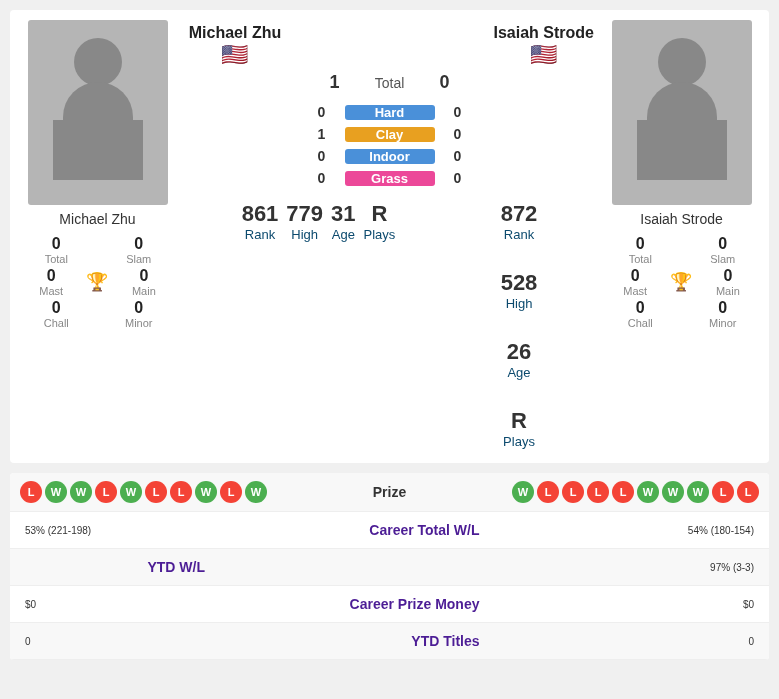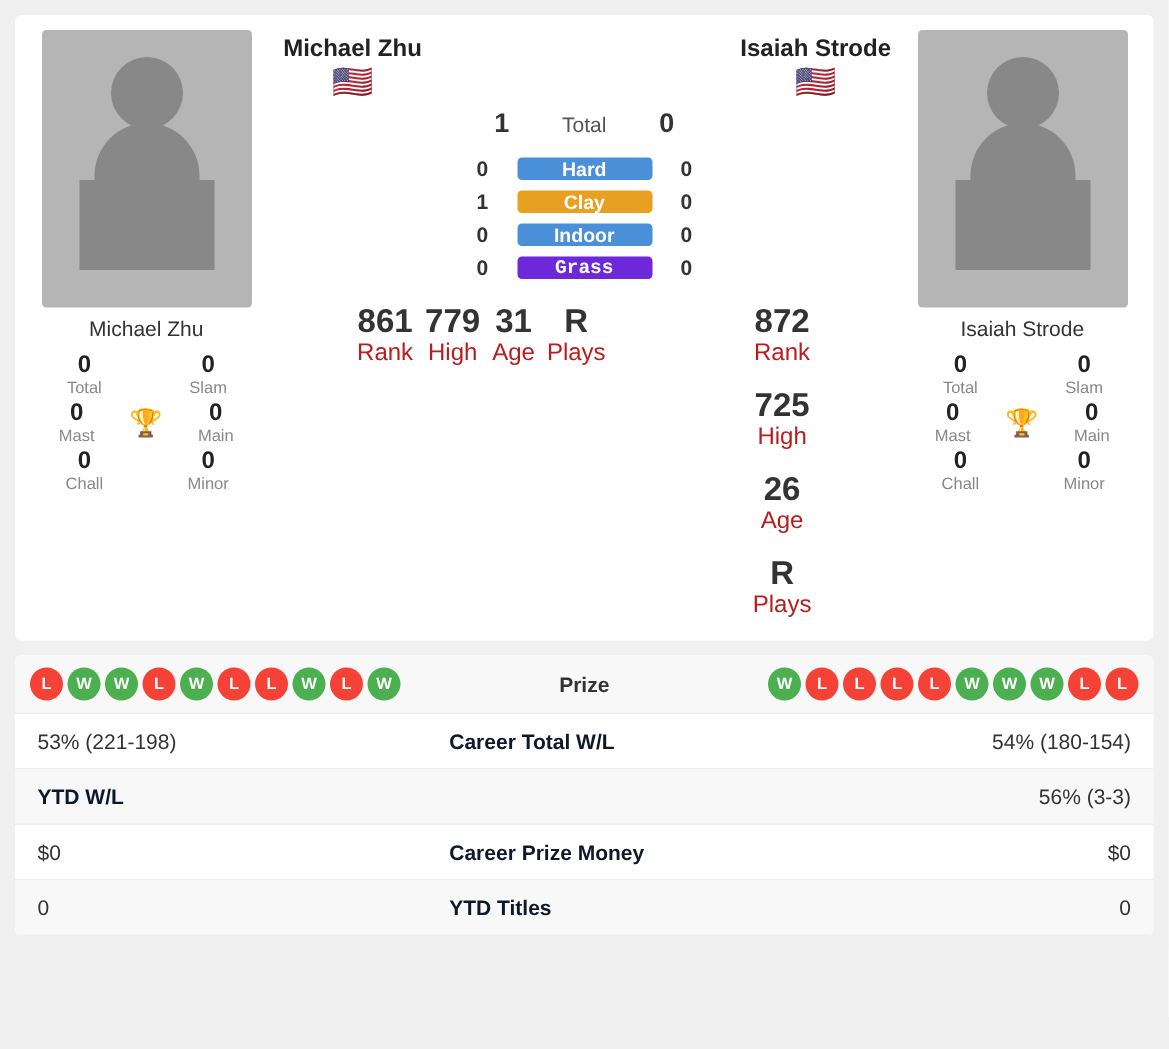"Grass" .surface-grass { background: #6d28d9 -> #ec4899; font-family: Liberation Mono, monospace -> none }
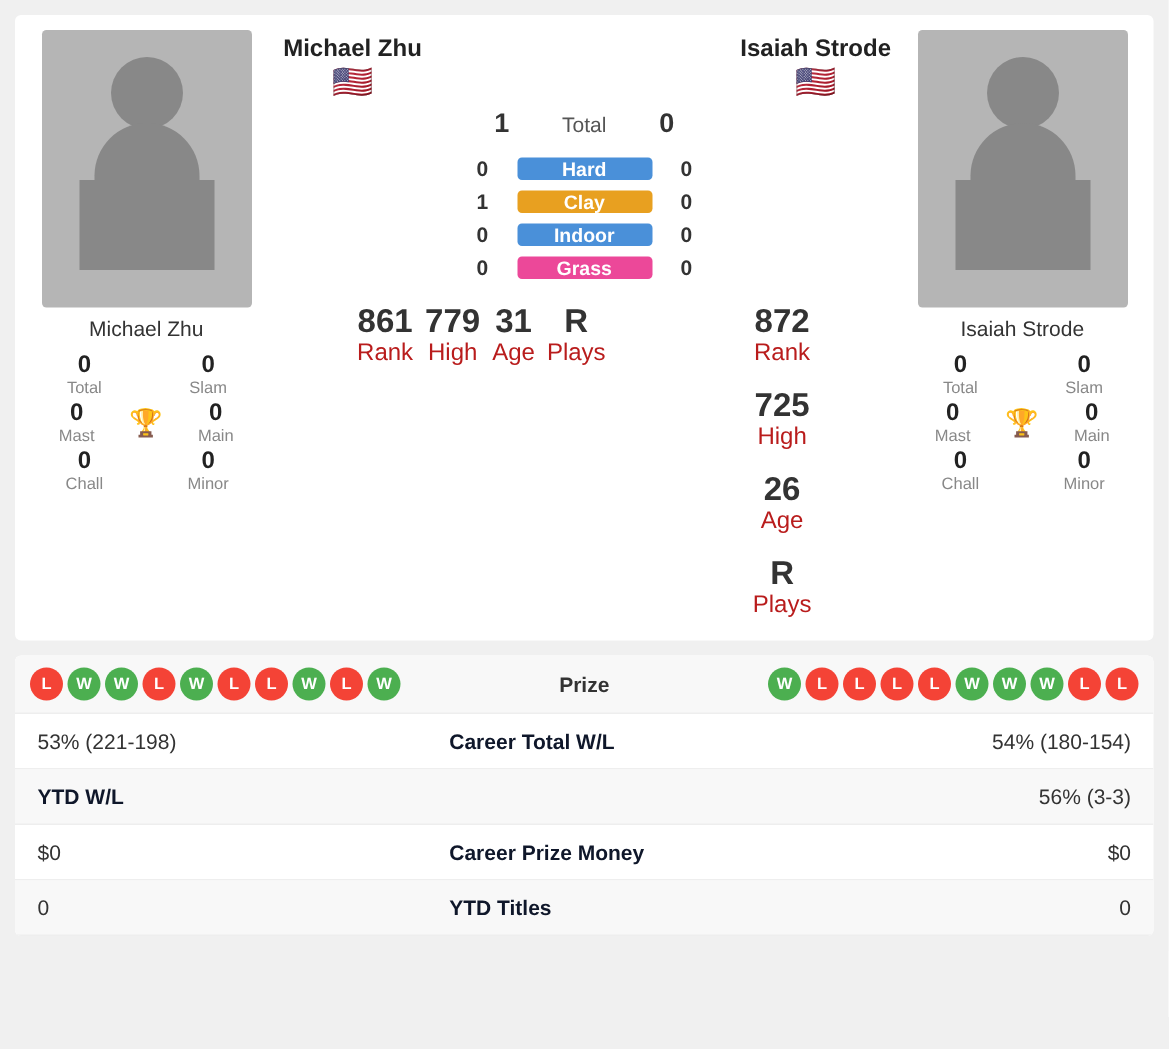"872" div { gap: 0 -> 16px }
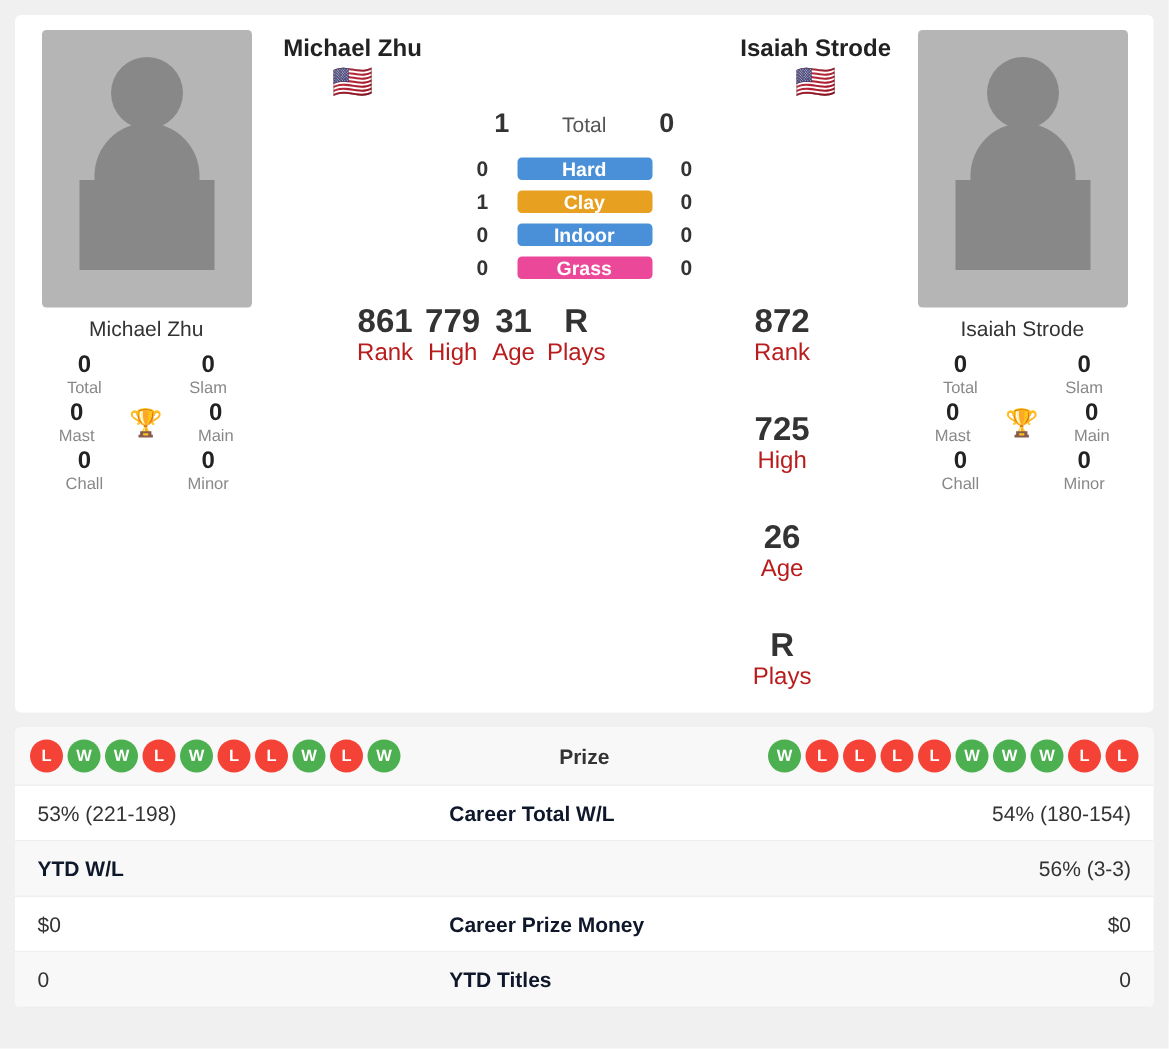"Rank" .stats-box-label { color: #b91c1c -> #0c4a6e; font-size: 16px -> 13px }
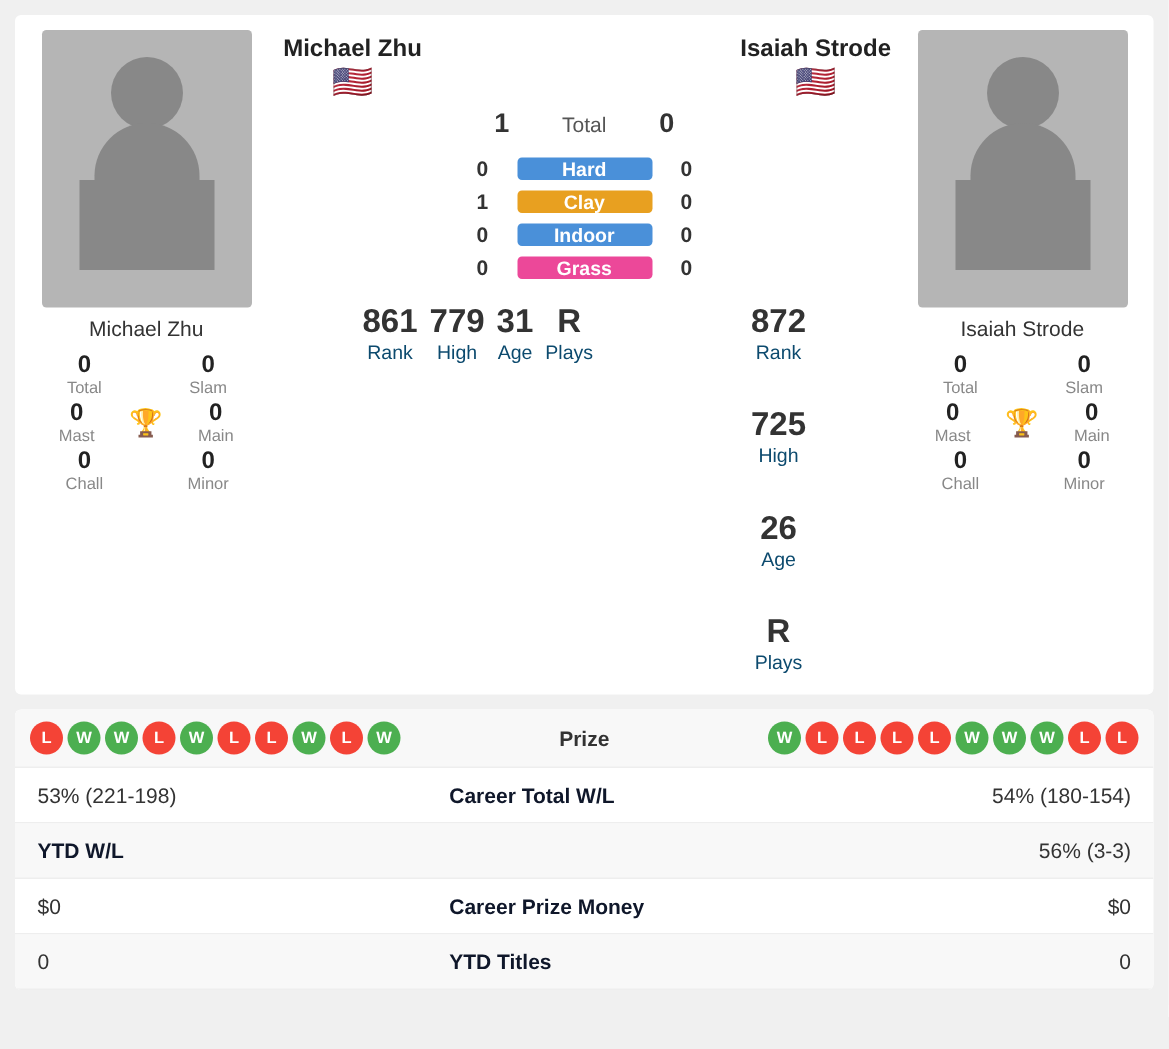"725" div.stats-box-value { text: 725 -> 528 }
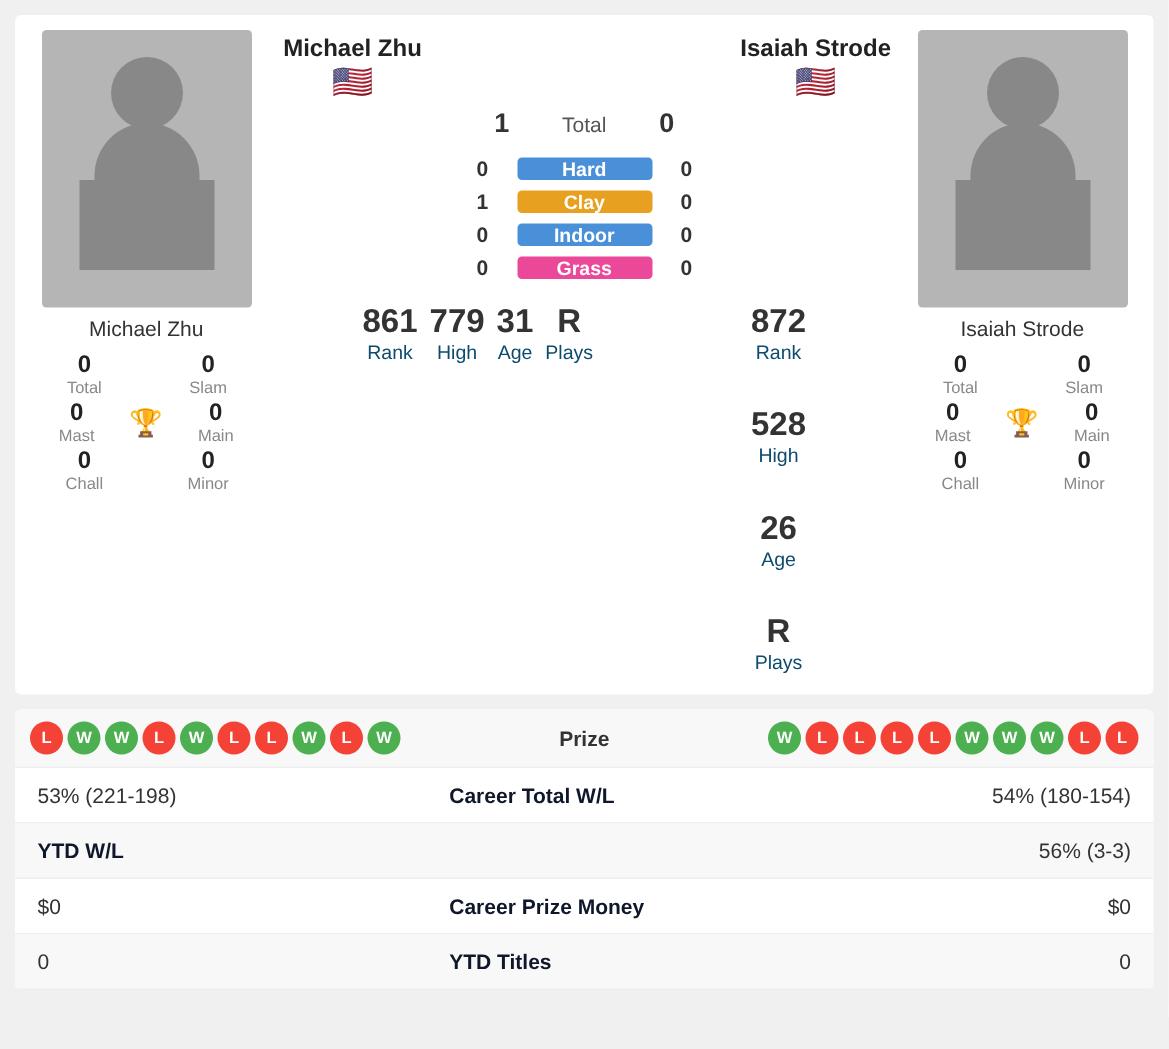"53% (221-198)" .stat-row-value-left, .stat-row-value-right { font-size: 14px -> 10px }
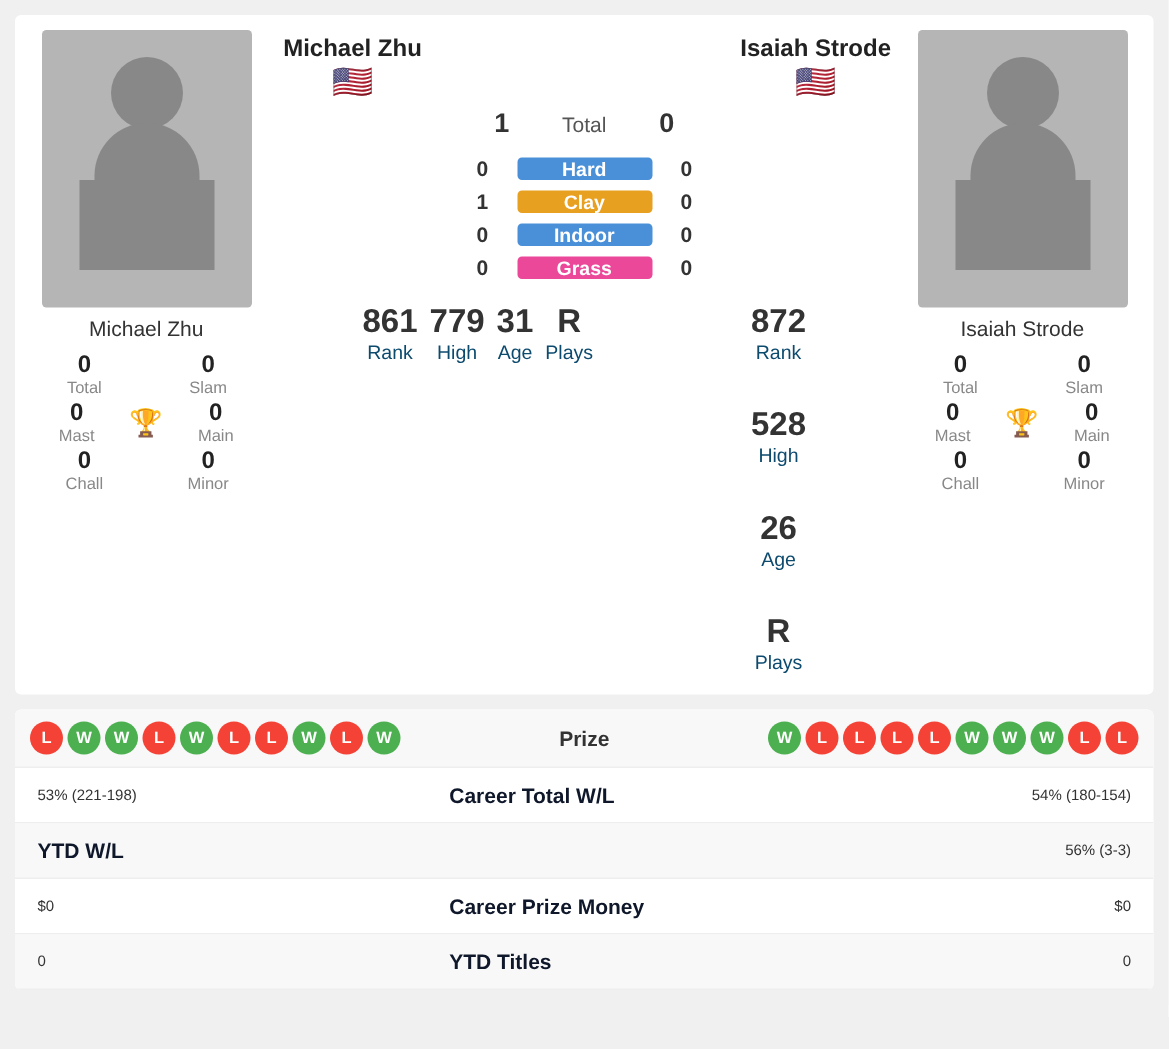"Career Total W/L" .stat-row-label { color: #0f172a -> #4c1d95; text-align: left -> right }
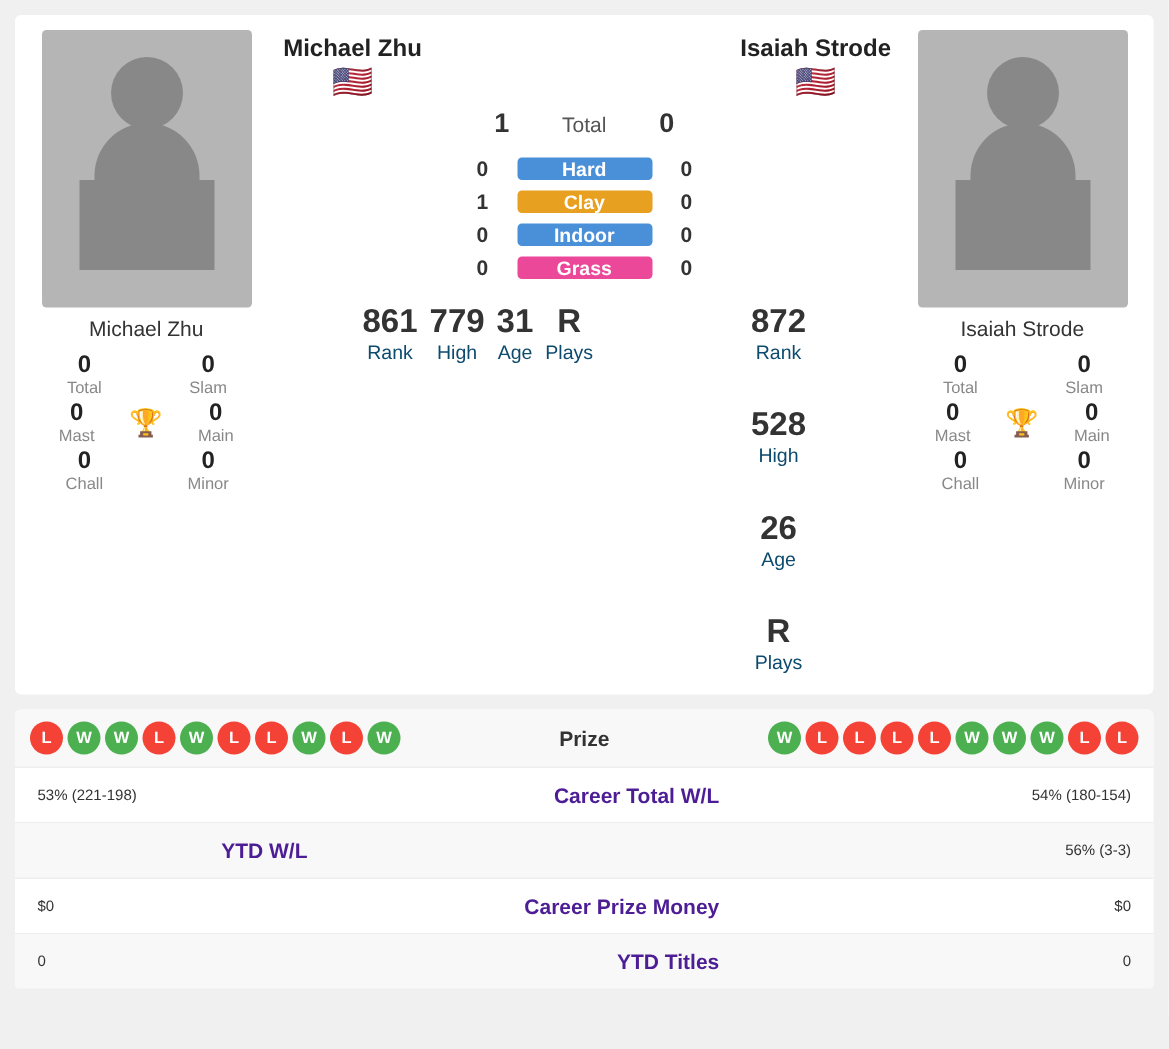"56% (3-3)" span.stat-row-value-right { text: 56% -> 97% }
